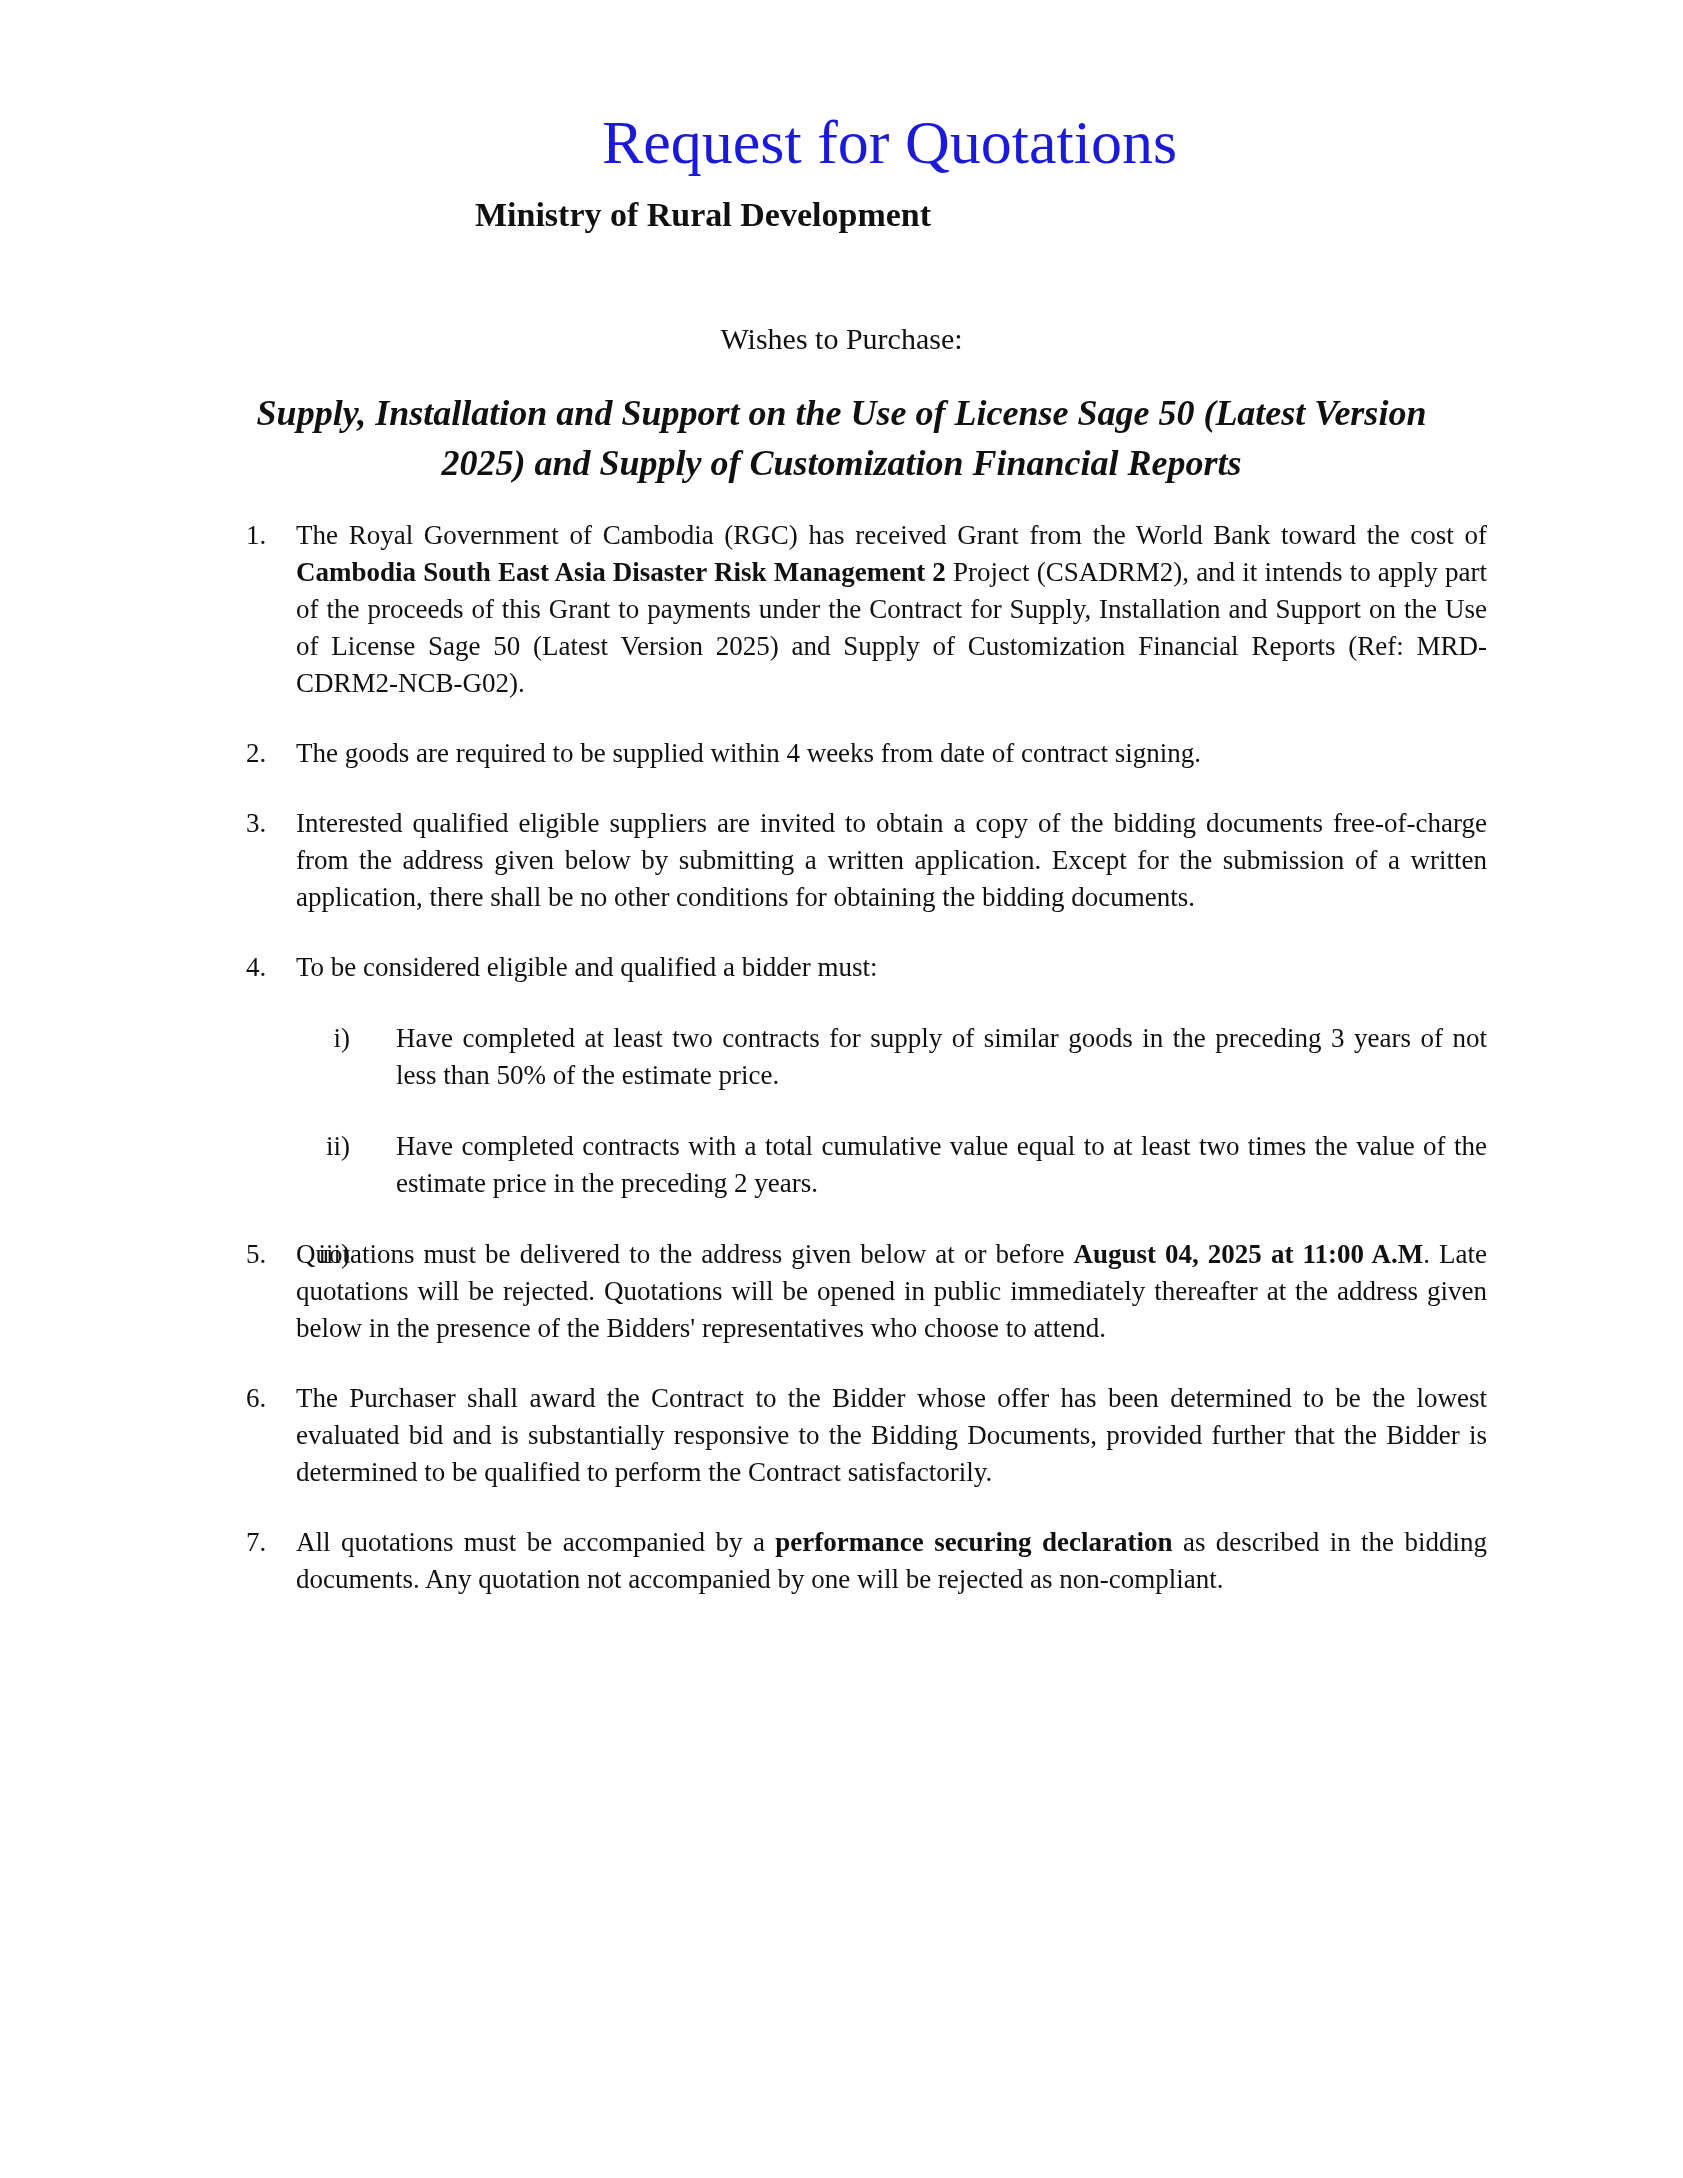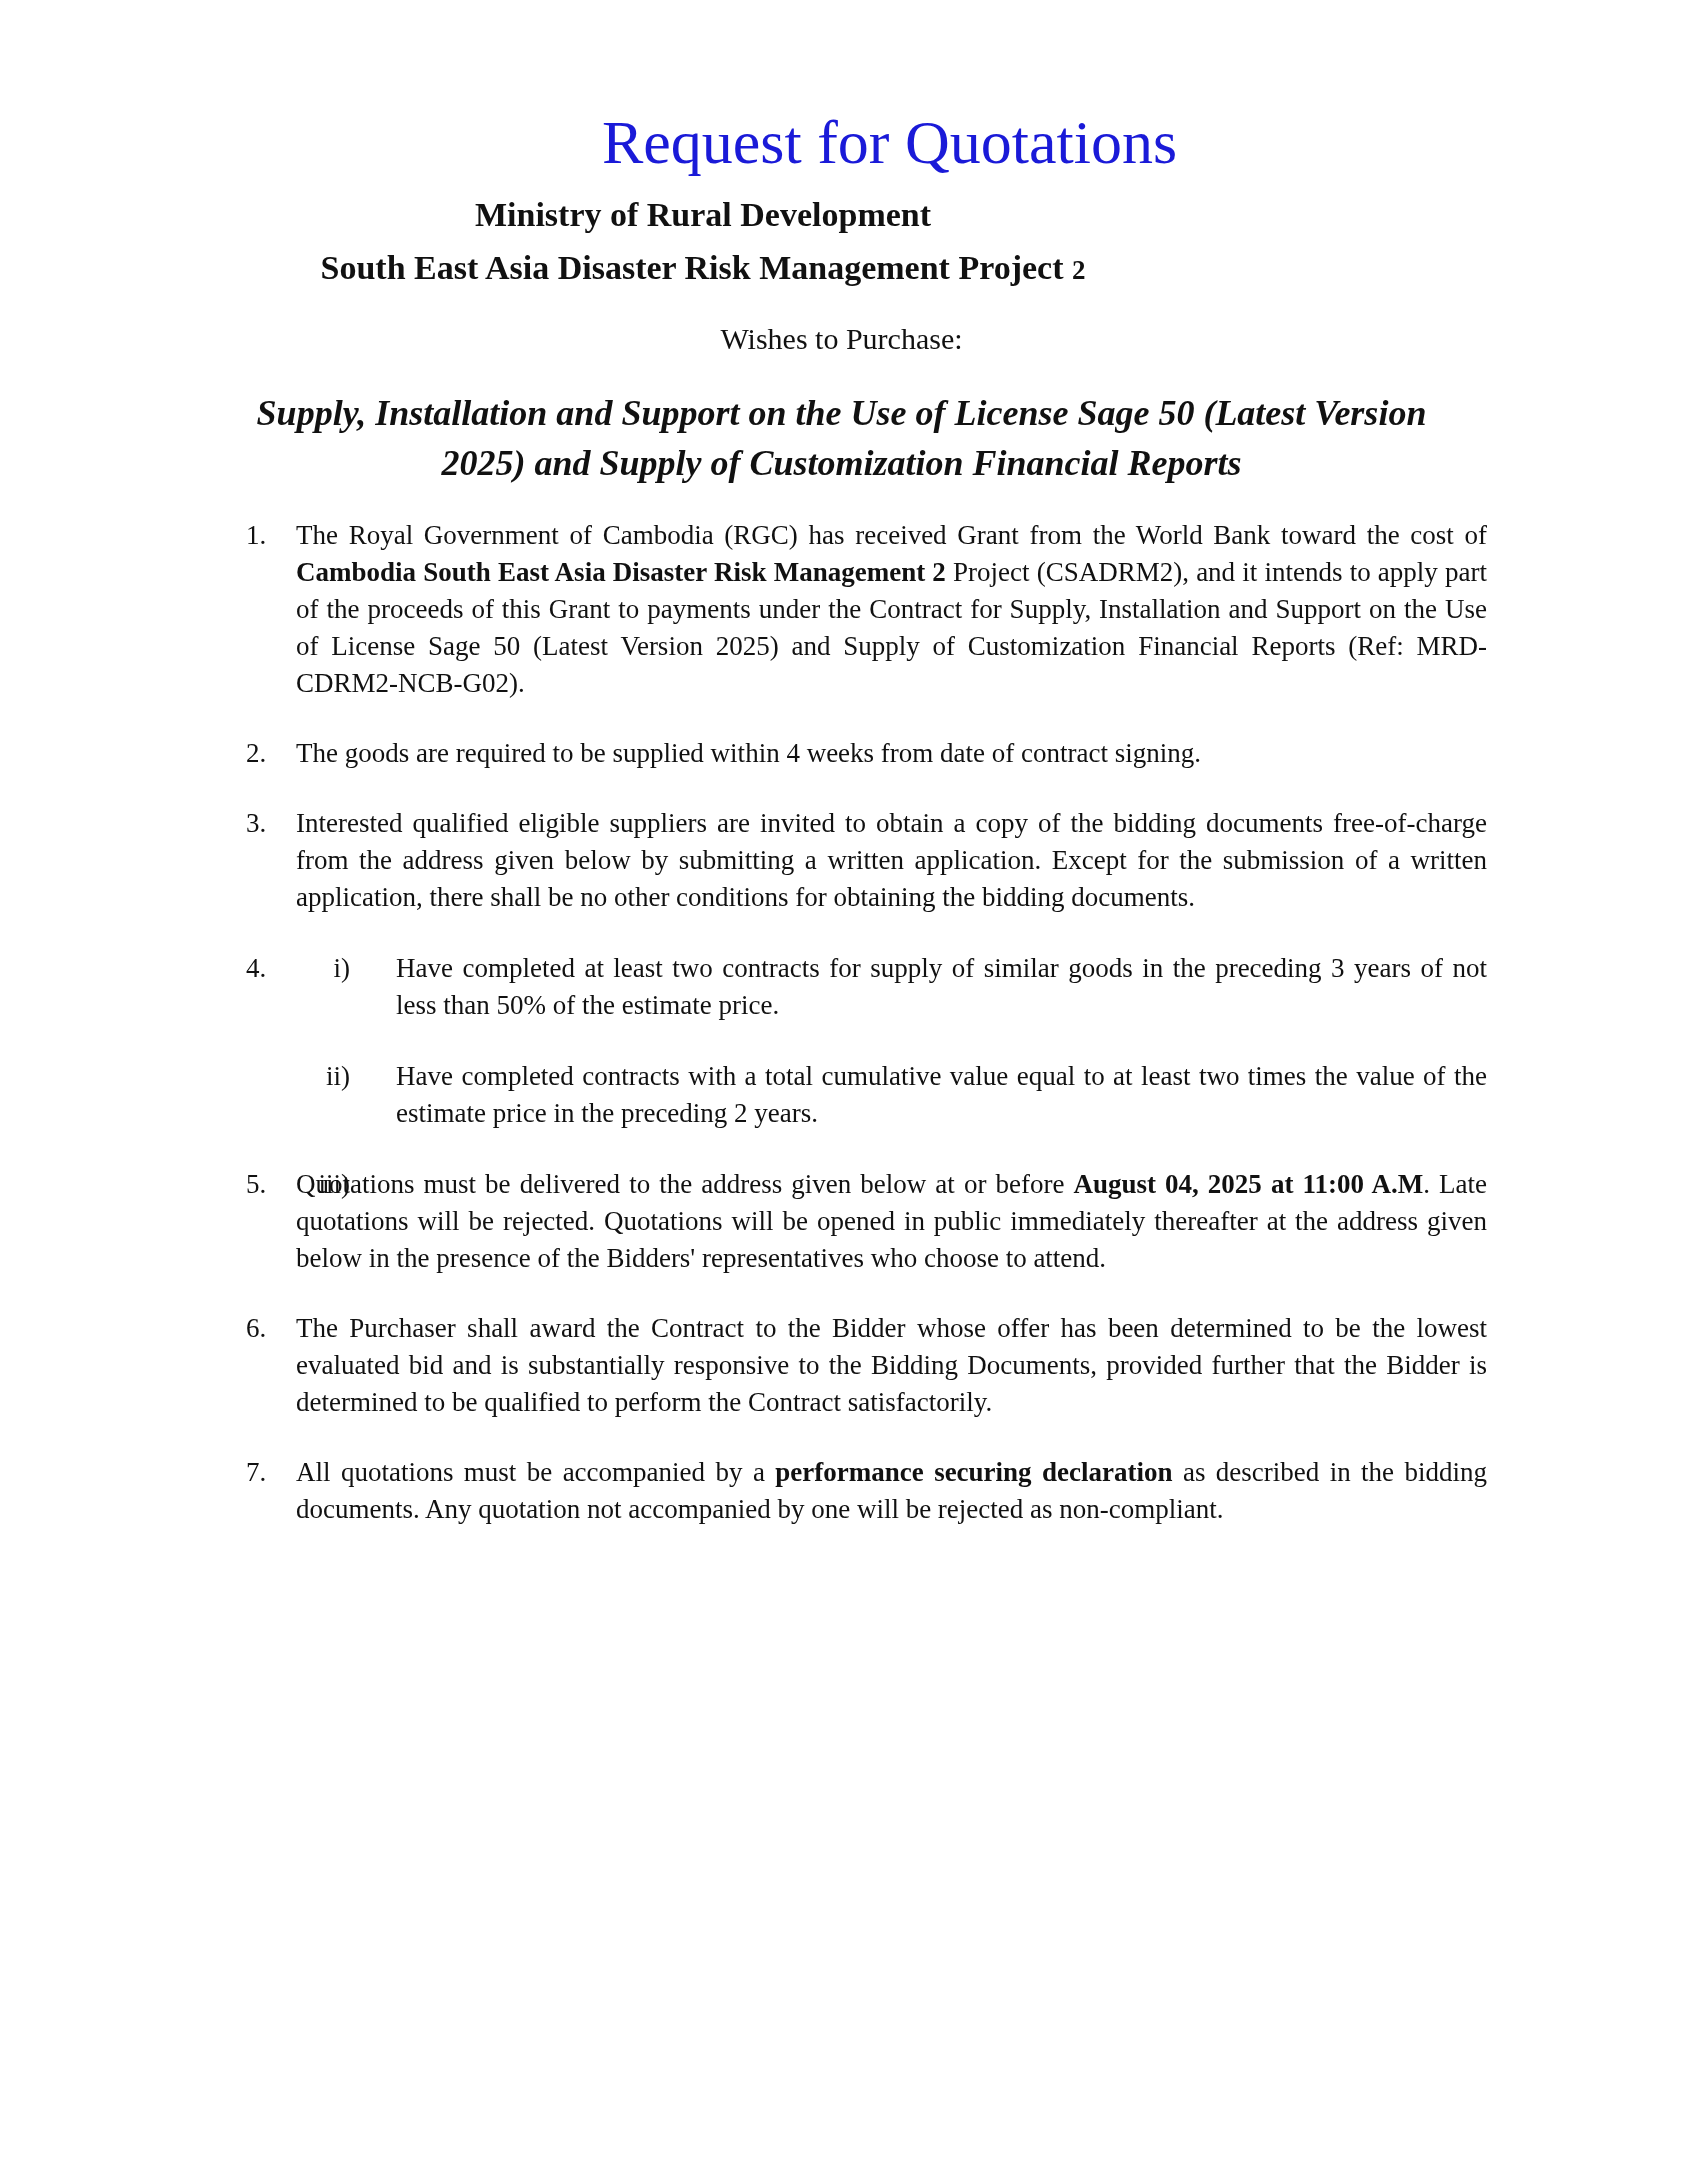"South East Asia Disaster Risk" div { html: <div><span>South East Asia Disaster Risk Management Project</span> <span>2</span></div> -> none }
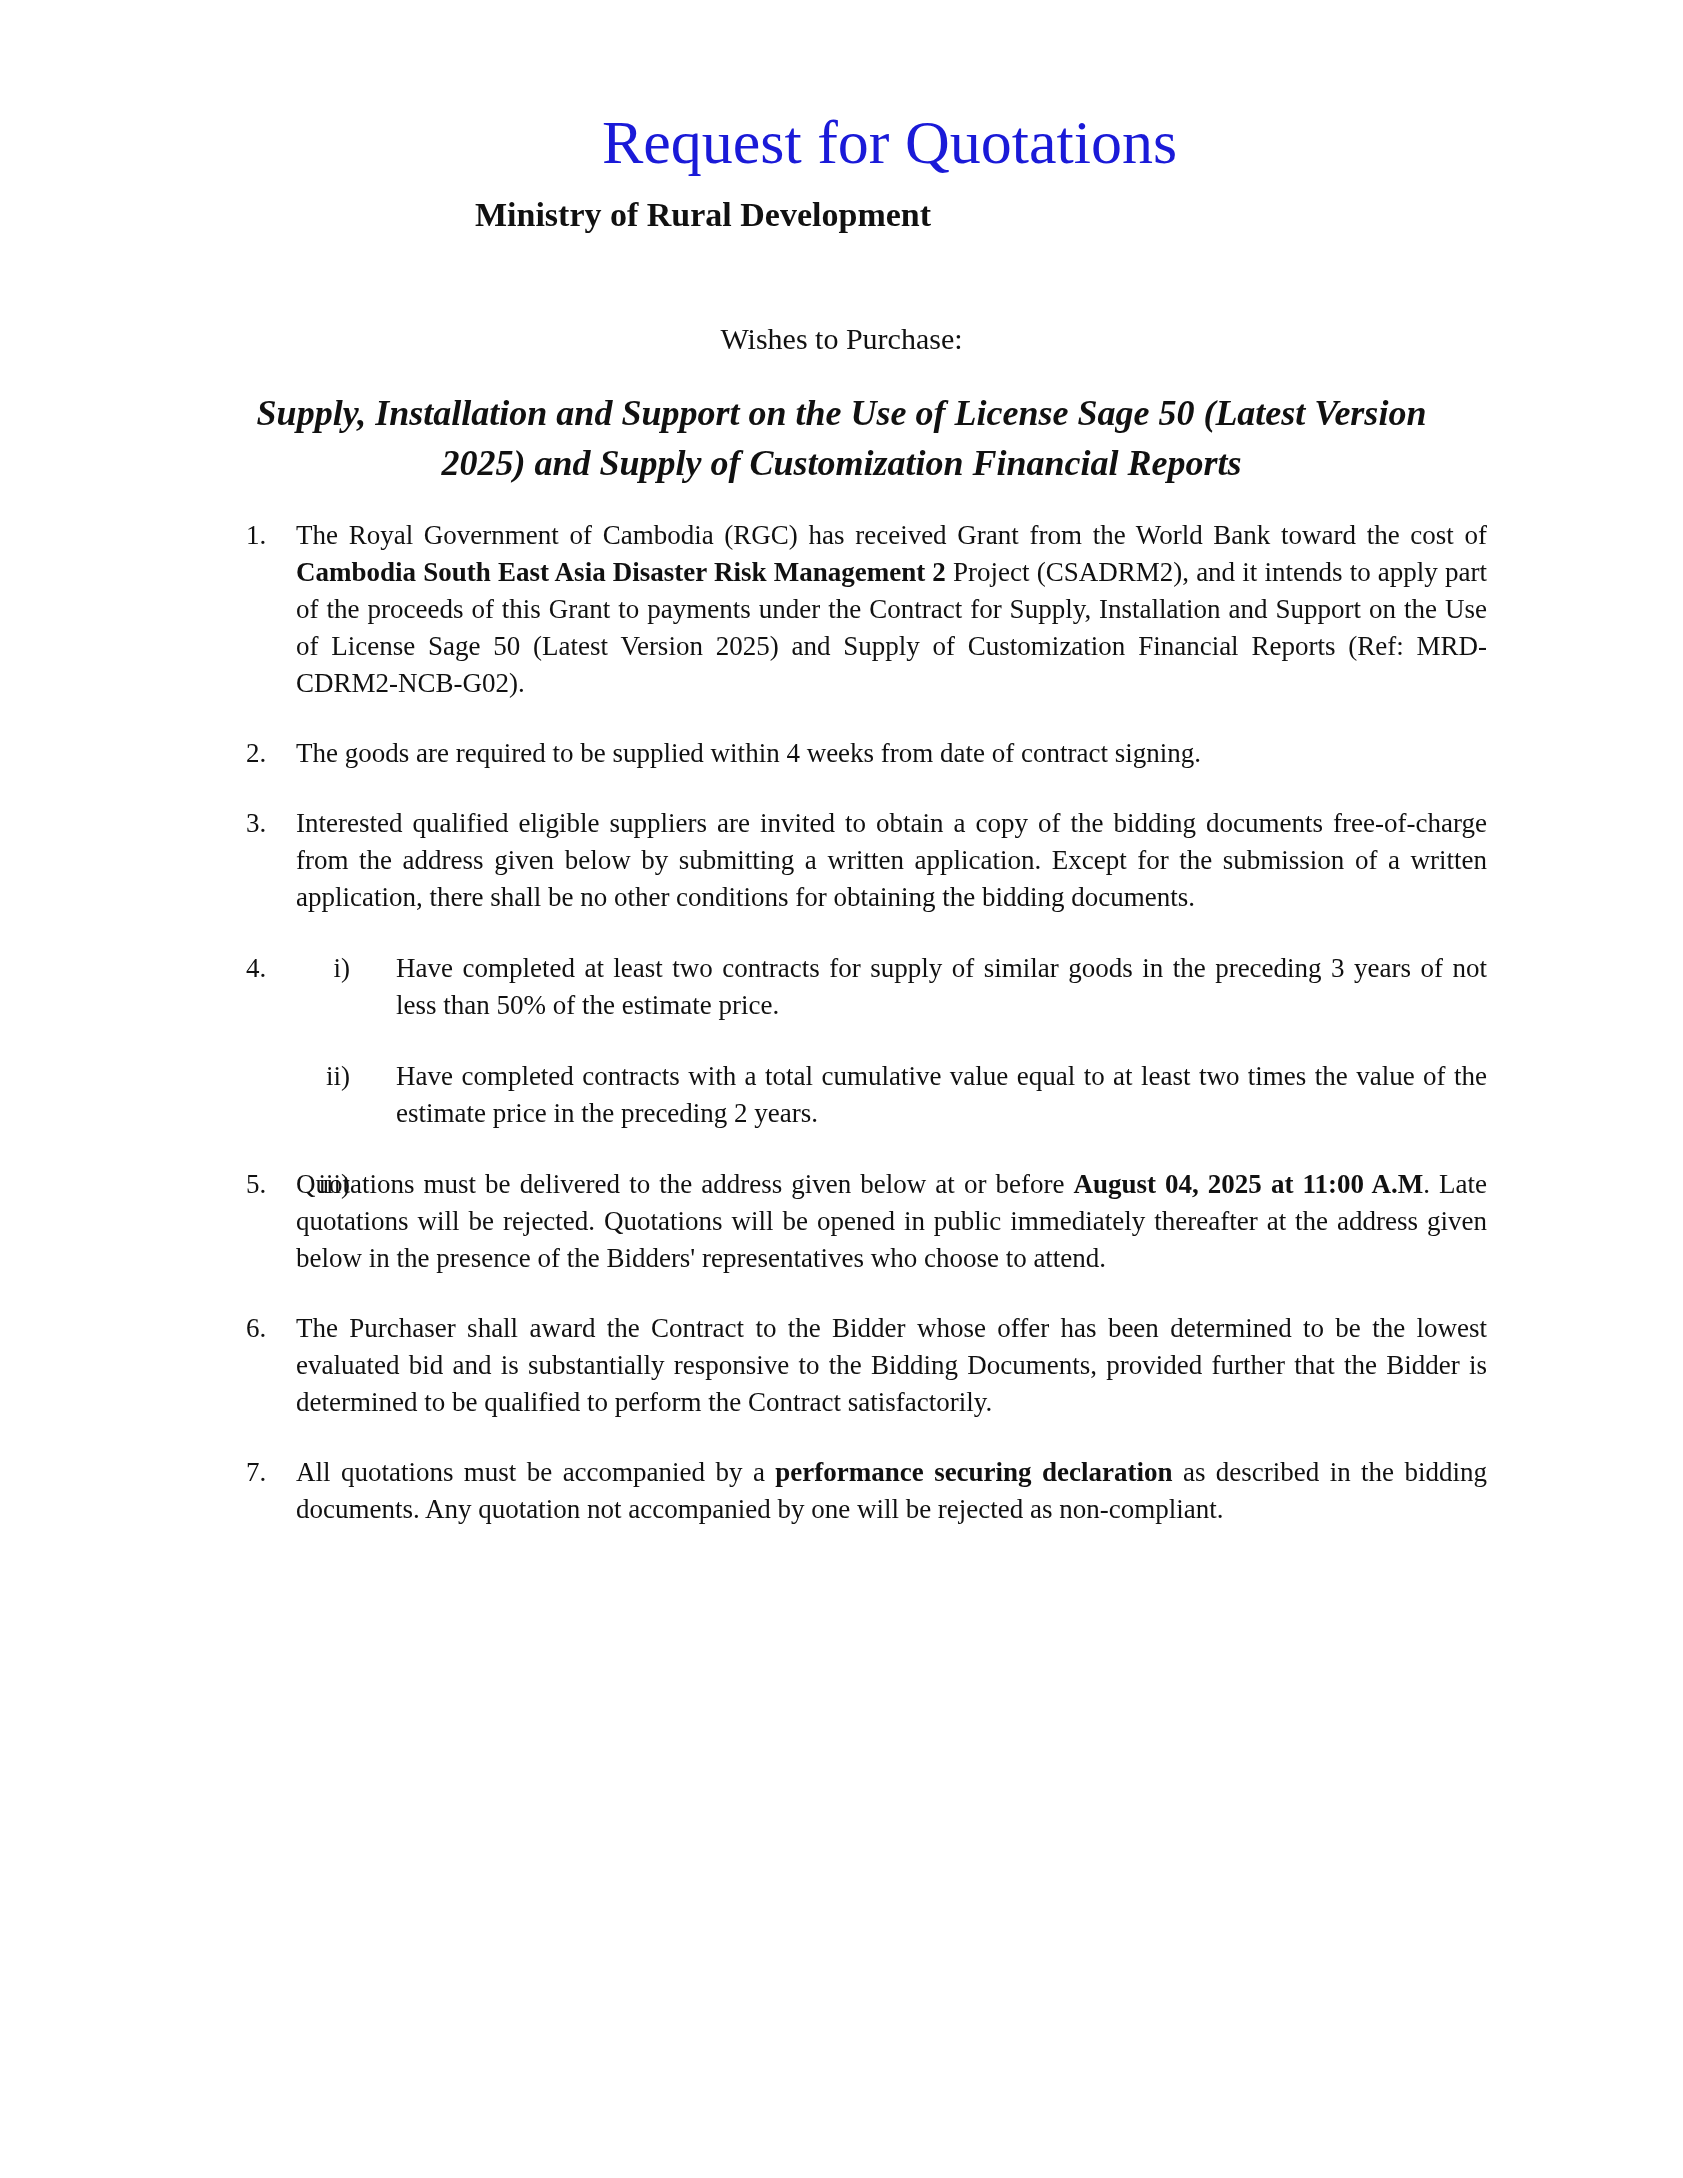"To be considered eligible and" span { html: none -> <span>To be considered eligible and qualified a bidder must:</span> }
